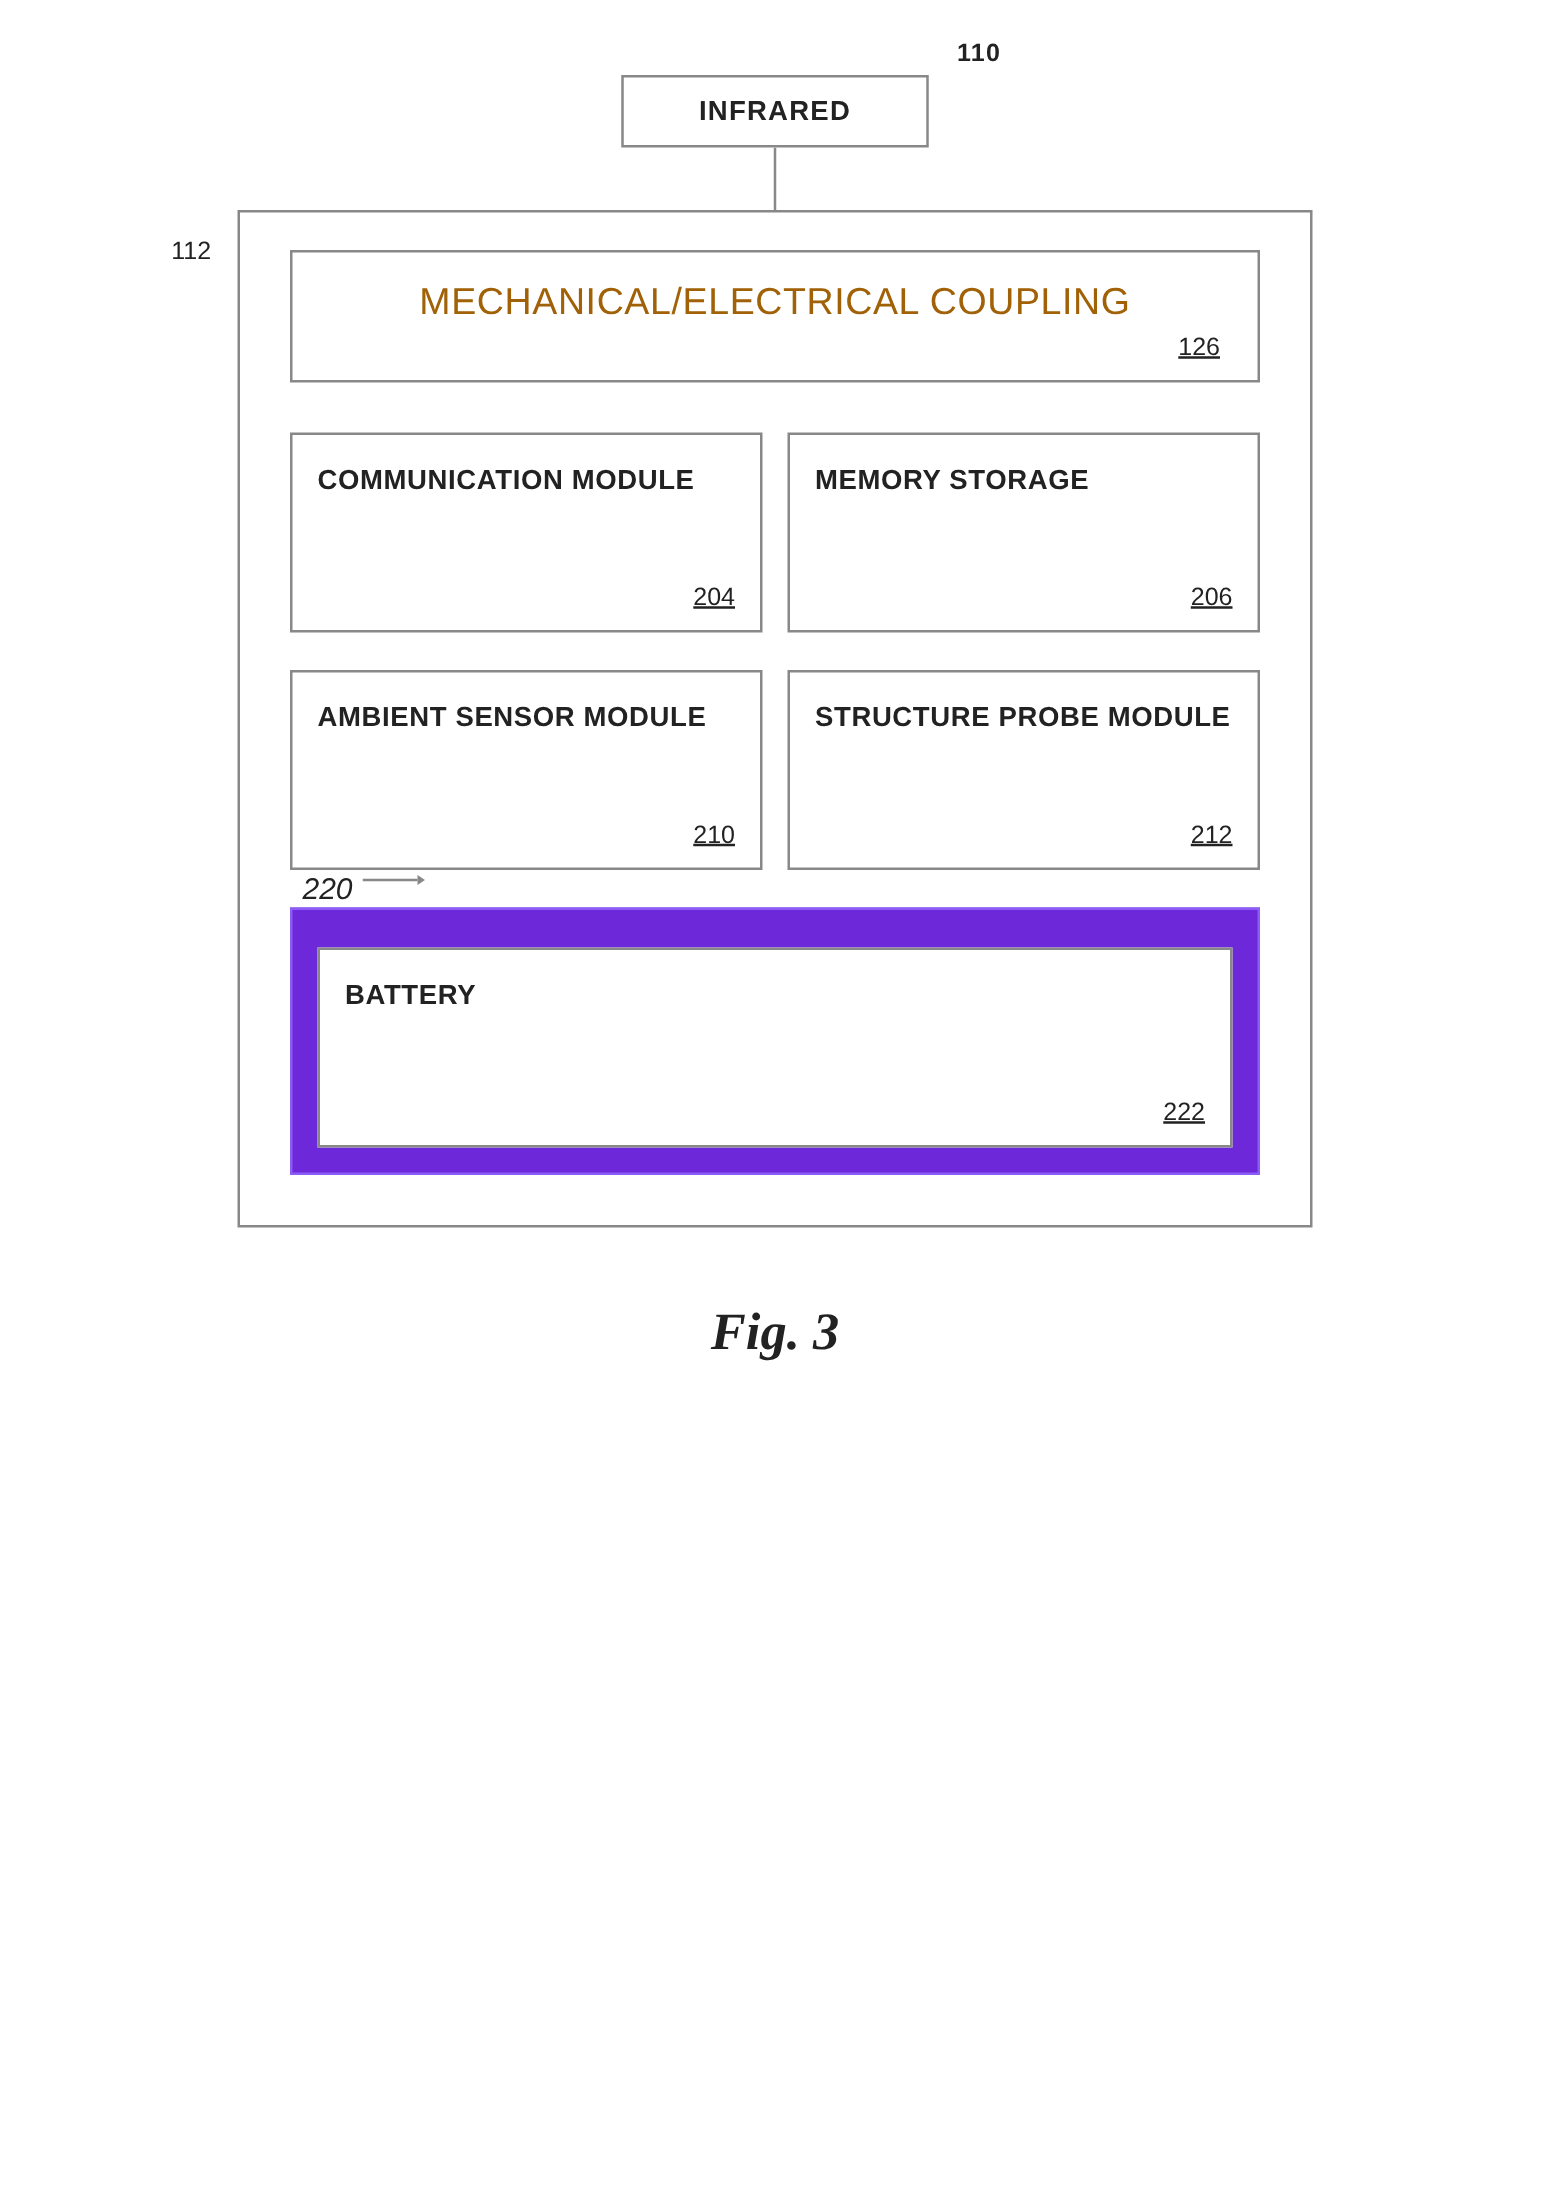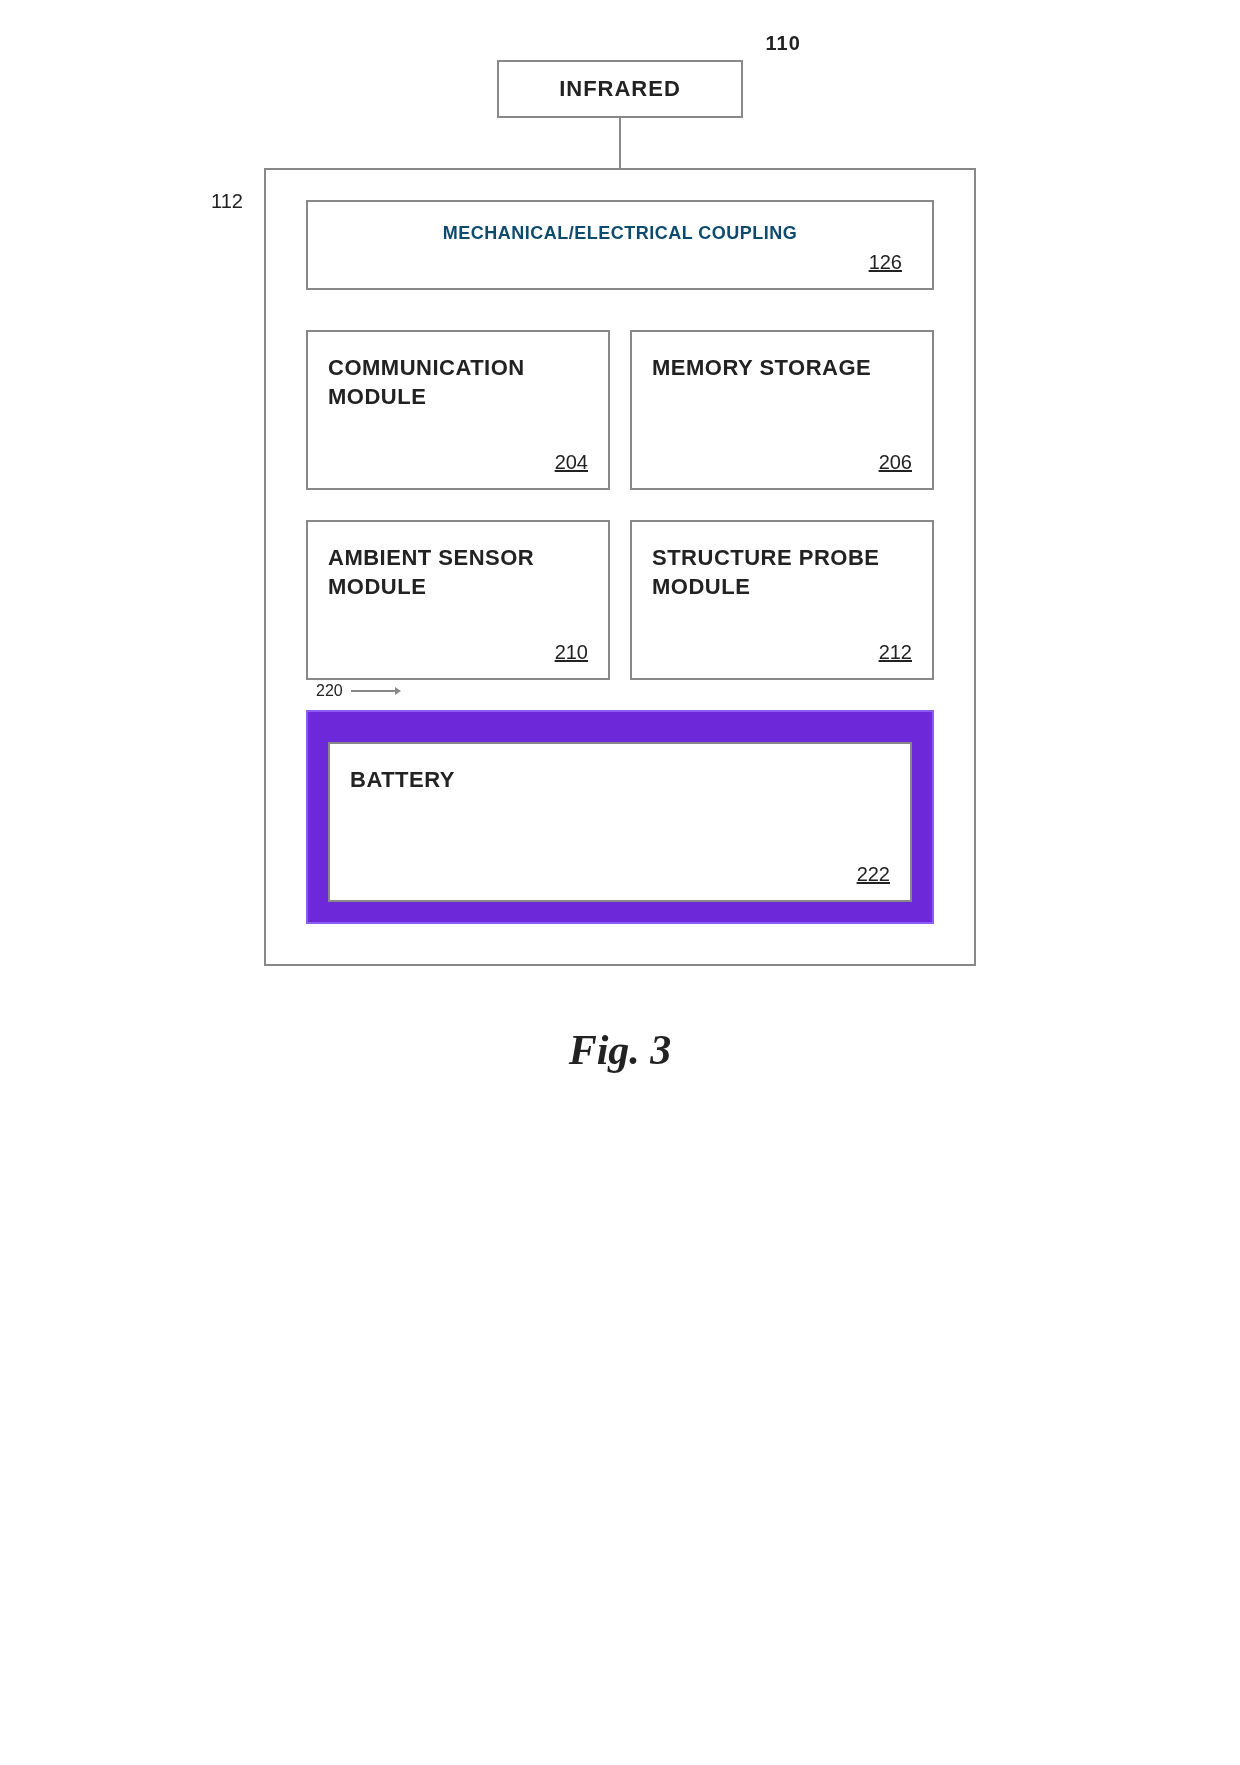"112" .main-outer-box { width: 712px -> 860px }
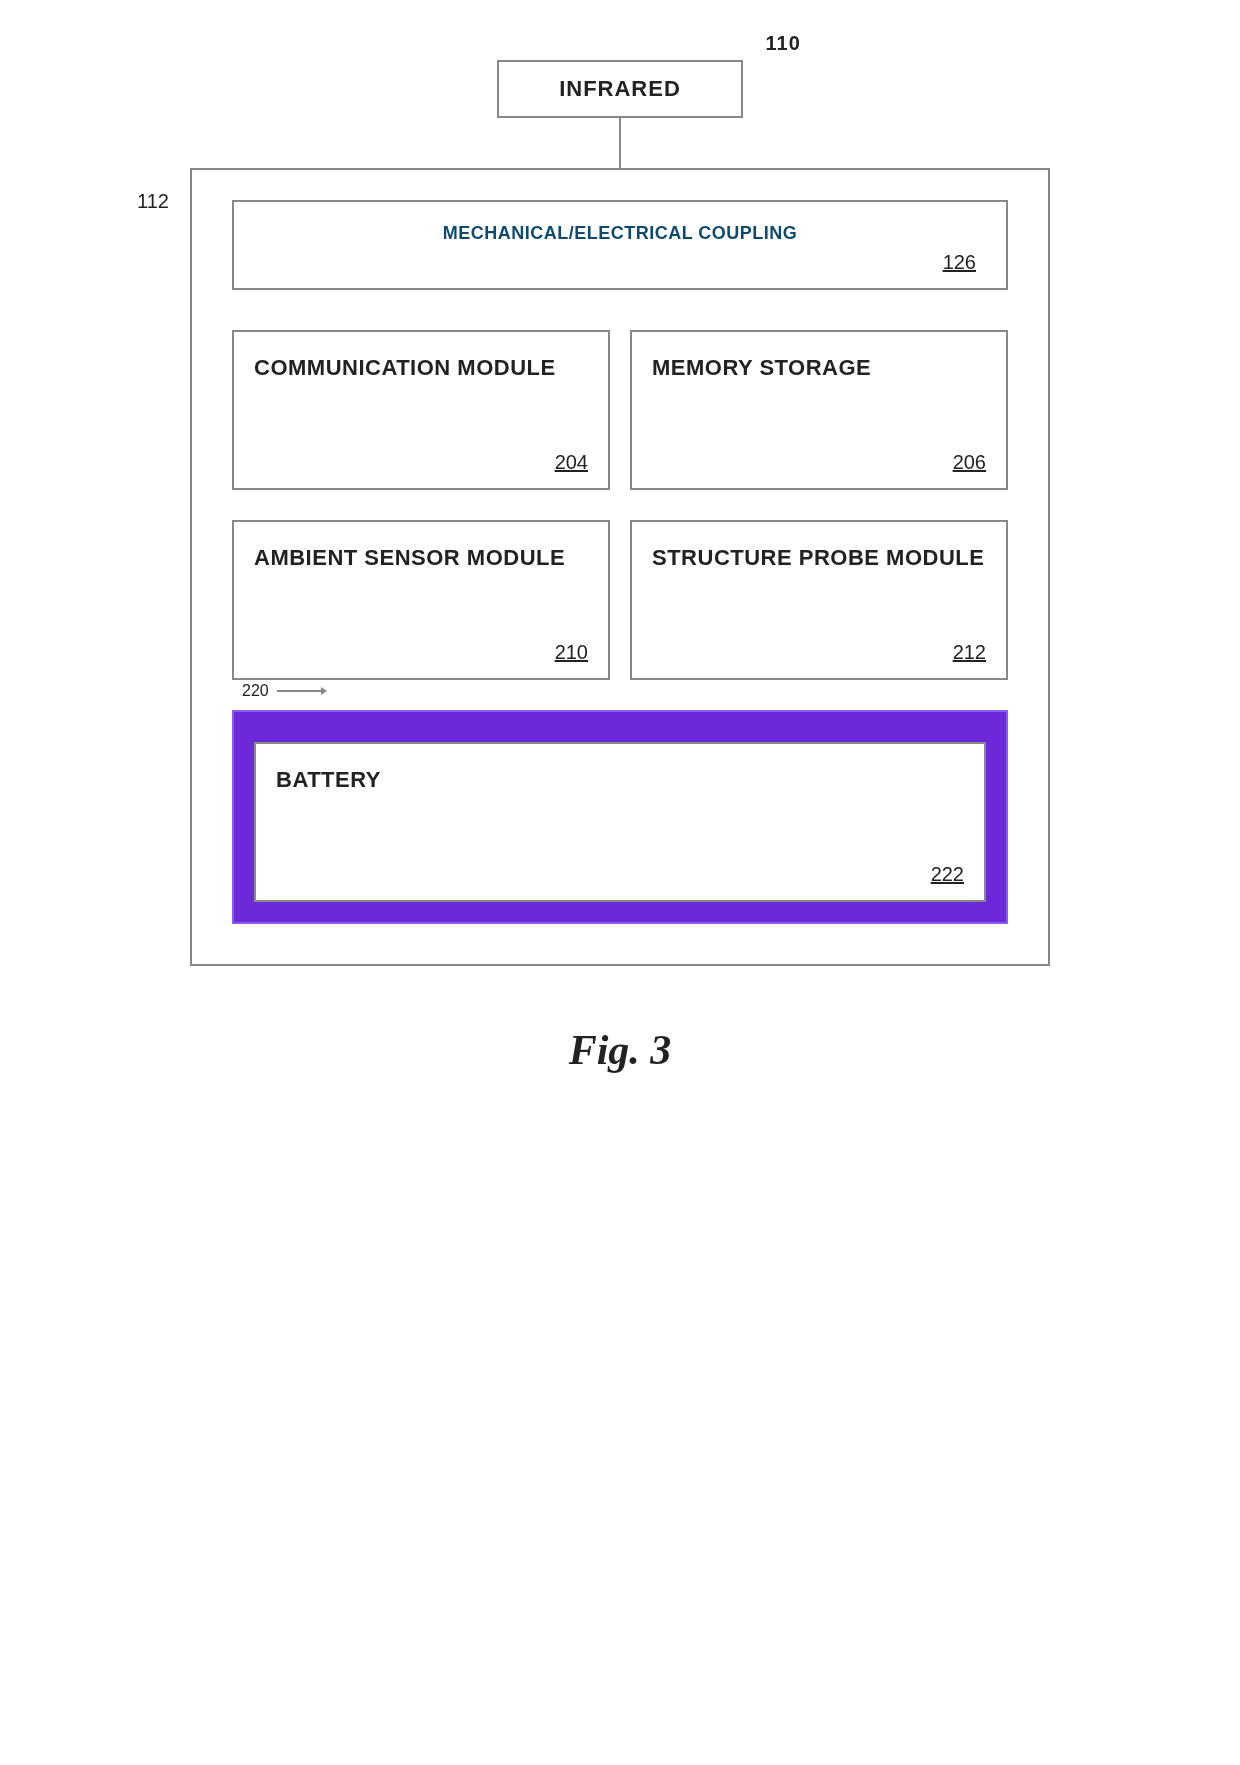"MECHANICAL/ELECTRICAL COUPLING" .mec-box .box-title { color: #0c4a6e -> #a16207; font-size: 18px -> 30px; font-weight: bold -> normal }
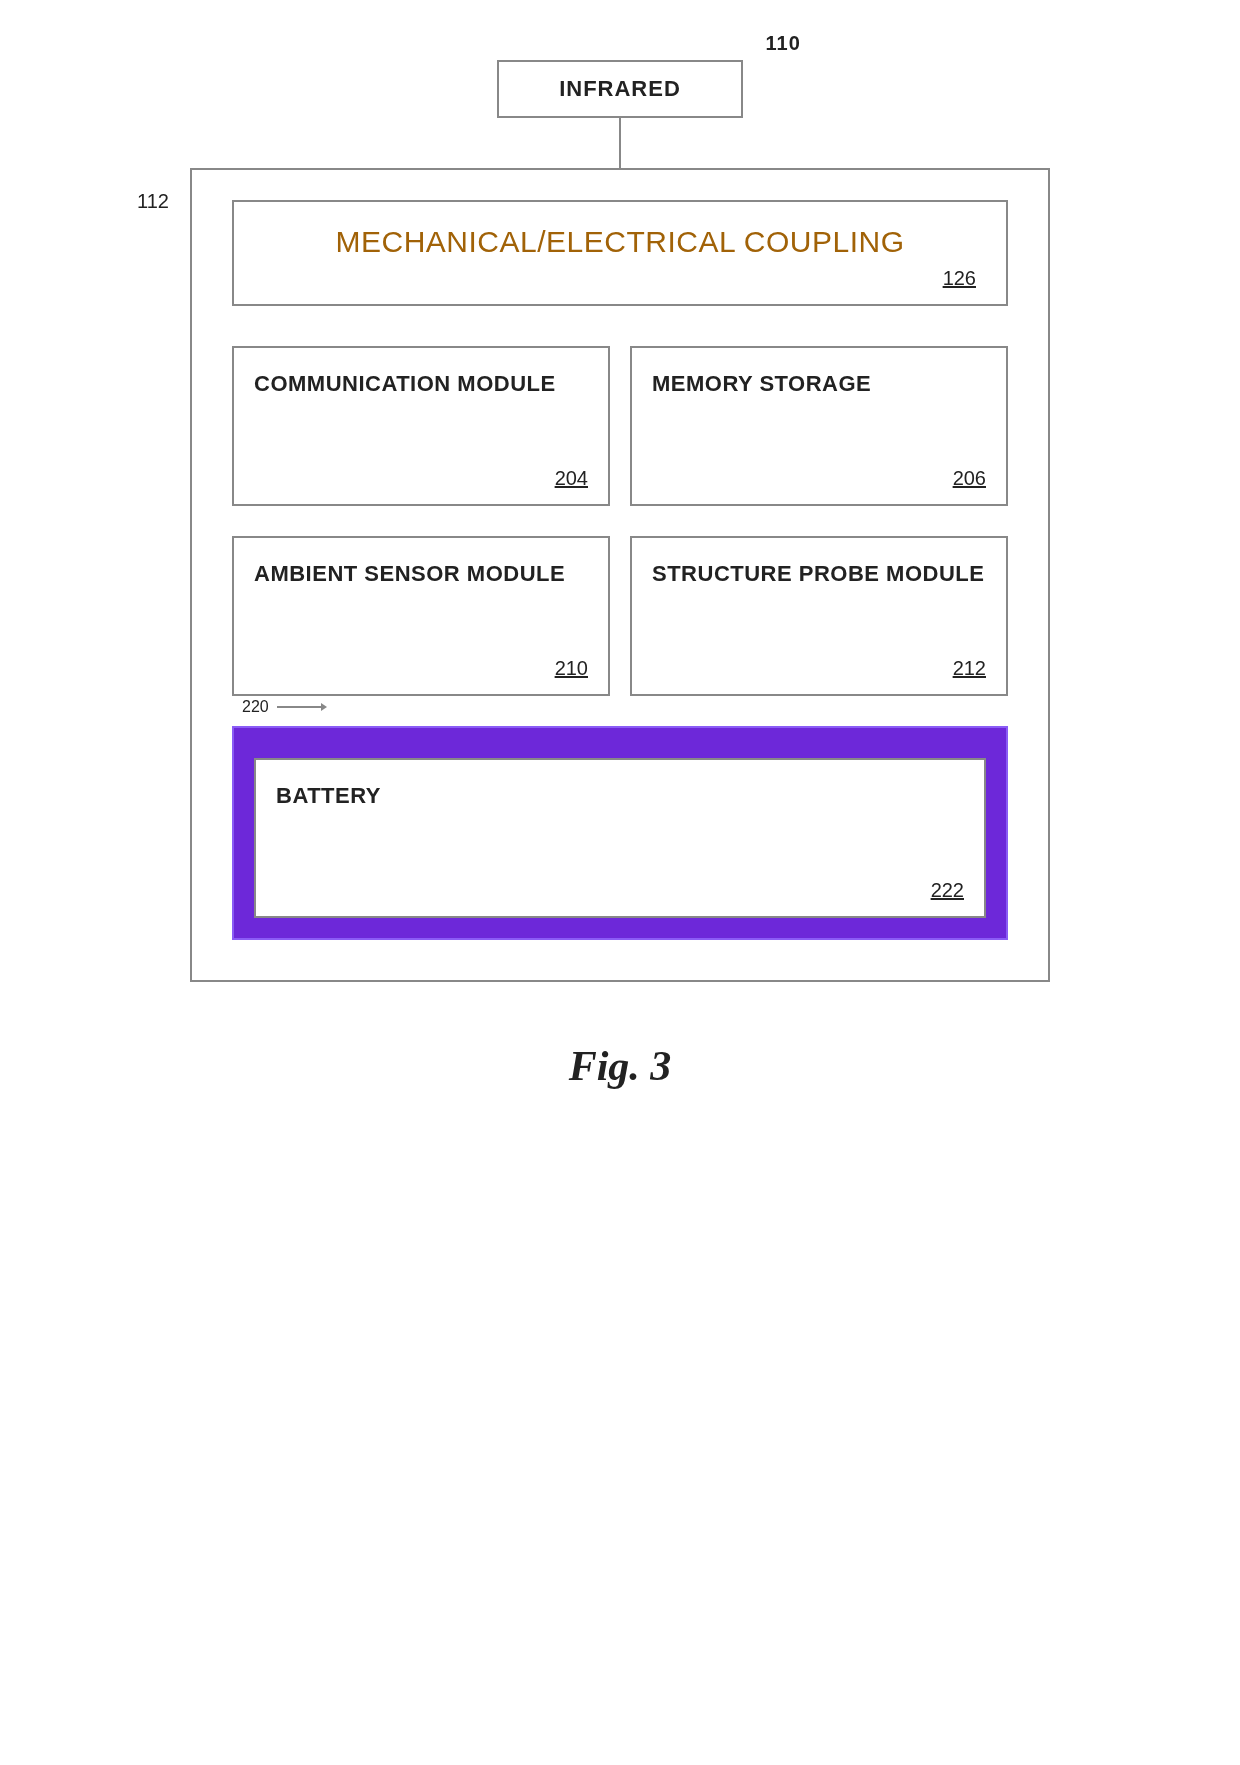"220" div { align-items: center -> none; font-size: 16px -> 24px; font-style: none -> italic }
